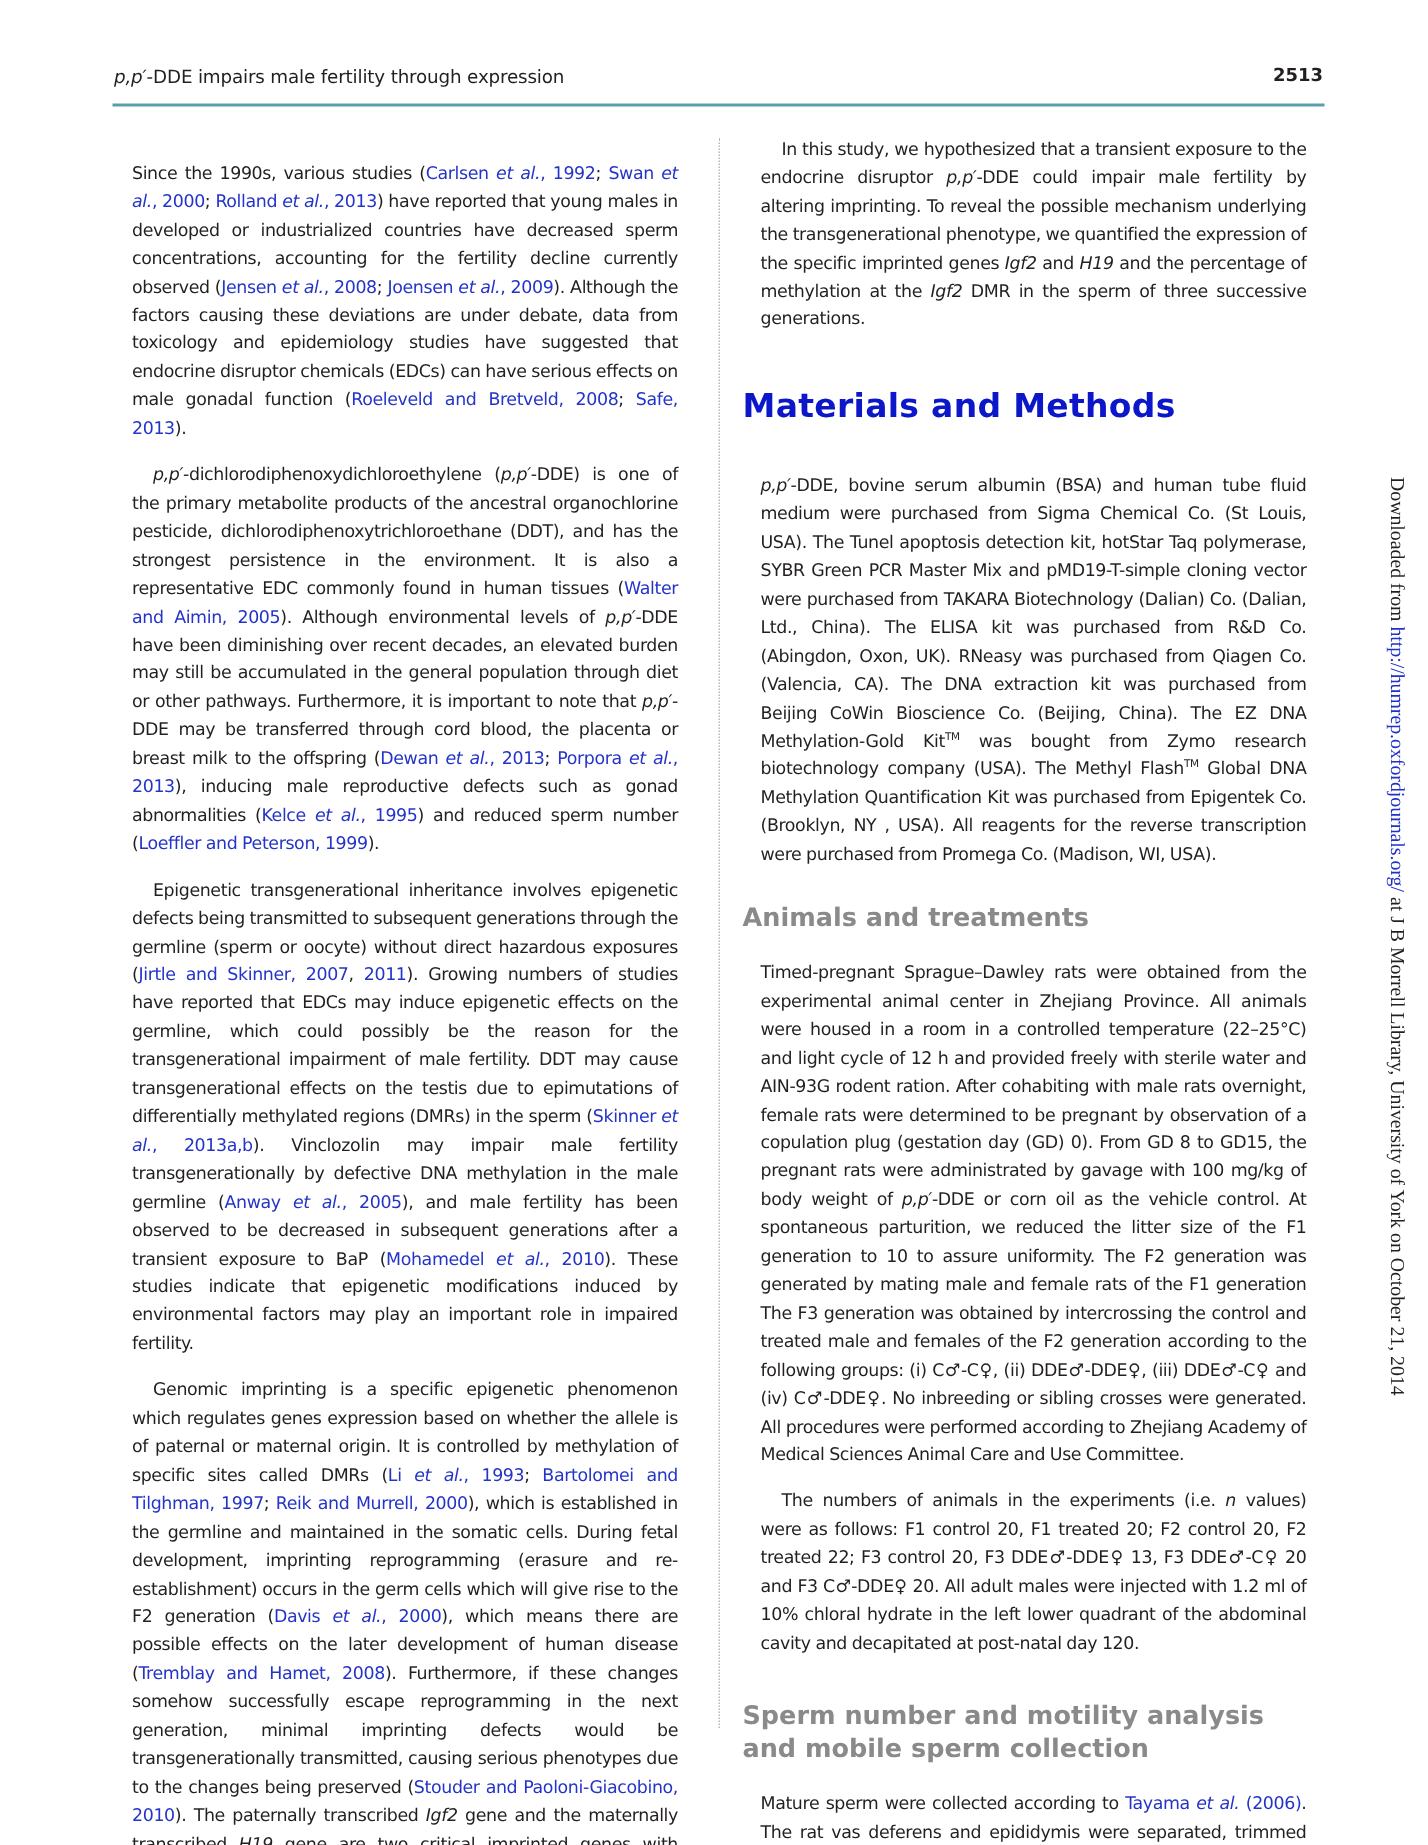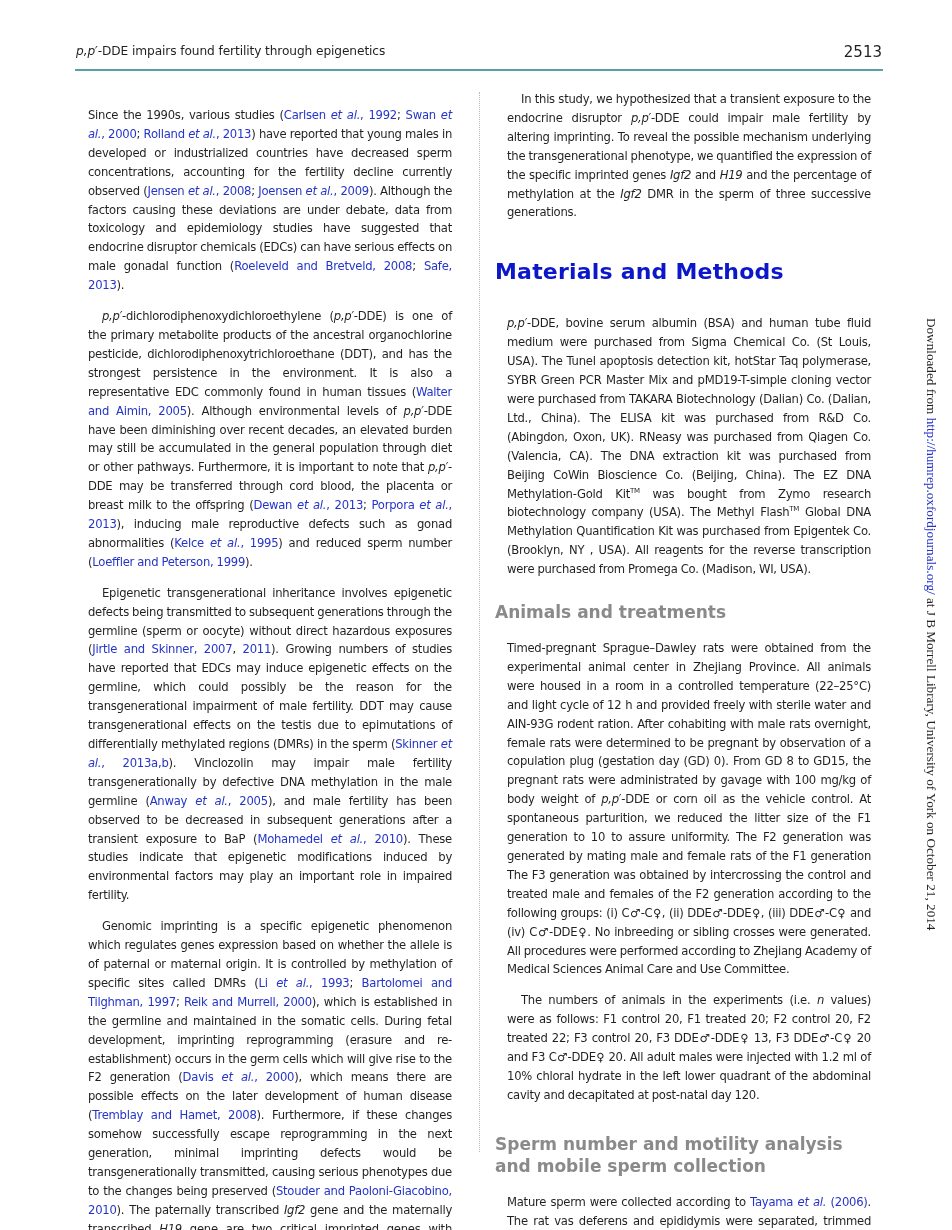"-DDE impairs found fertility through" span { text: found fertility through epigenetics -> male fertility through expression }
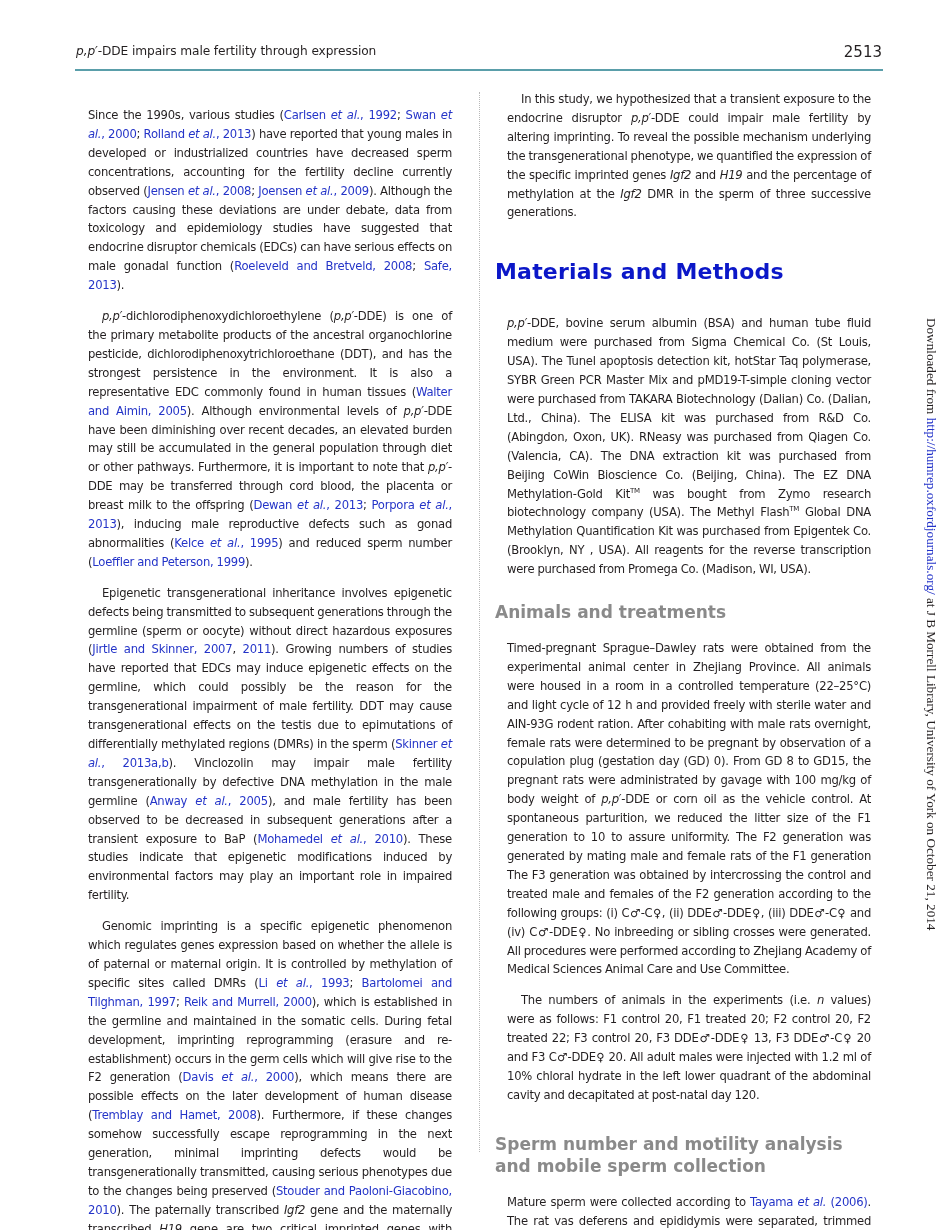"2513" .page-number { font-size: 15px -> 12px; font-weight: normal -> bold }
